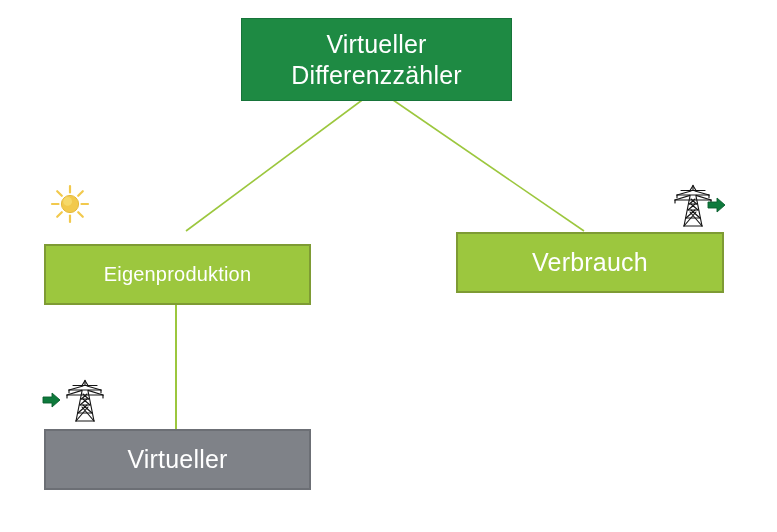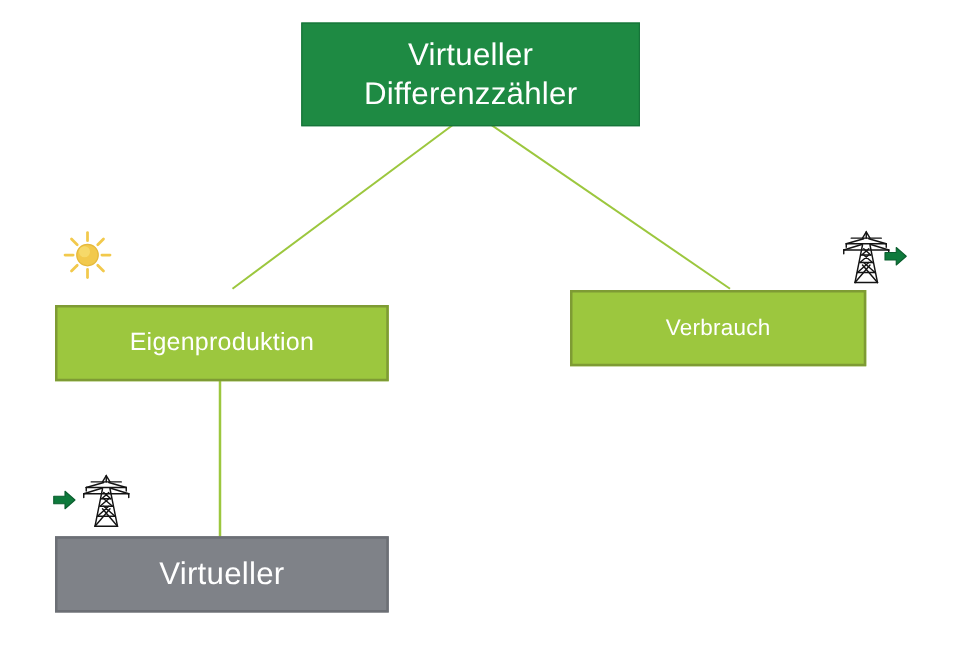"Verbrauch" #node-verbrauch { font-size: 18px -> 25px; width: 237px -> 268px }
